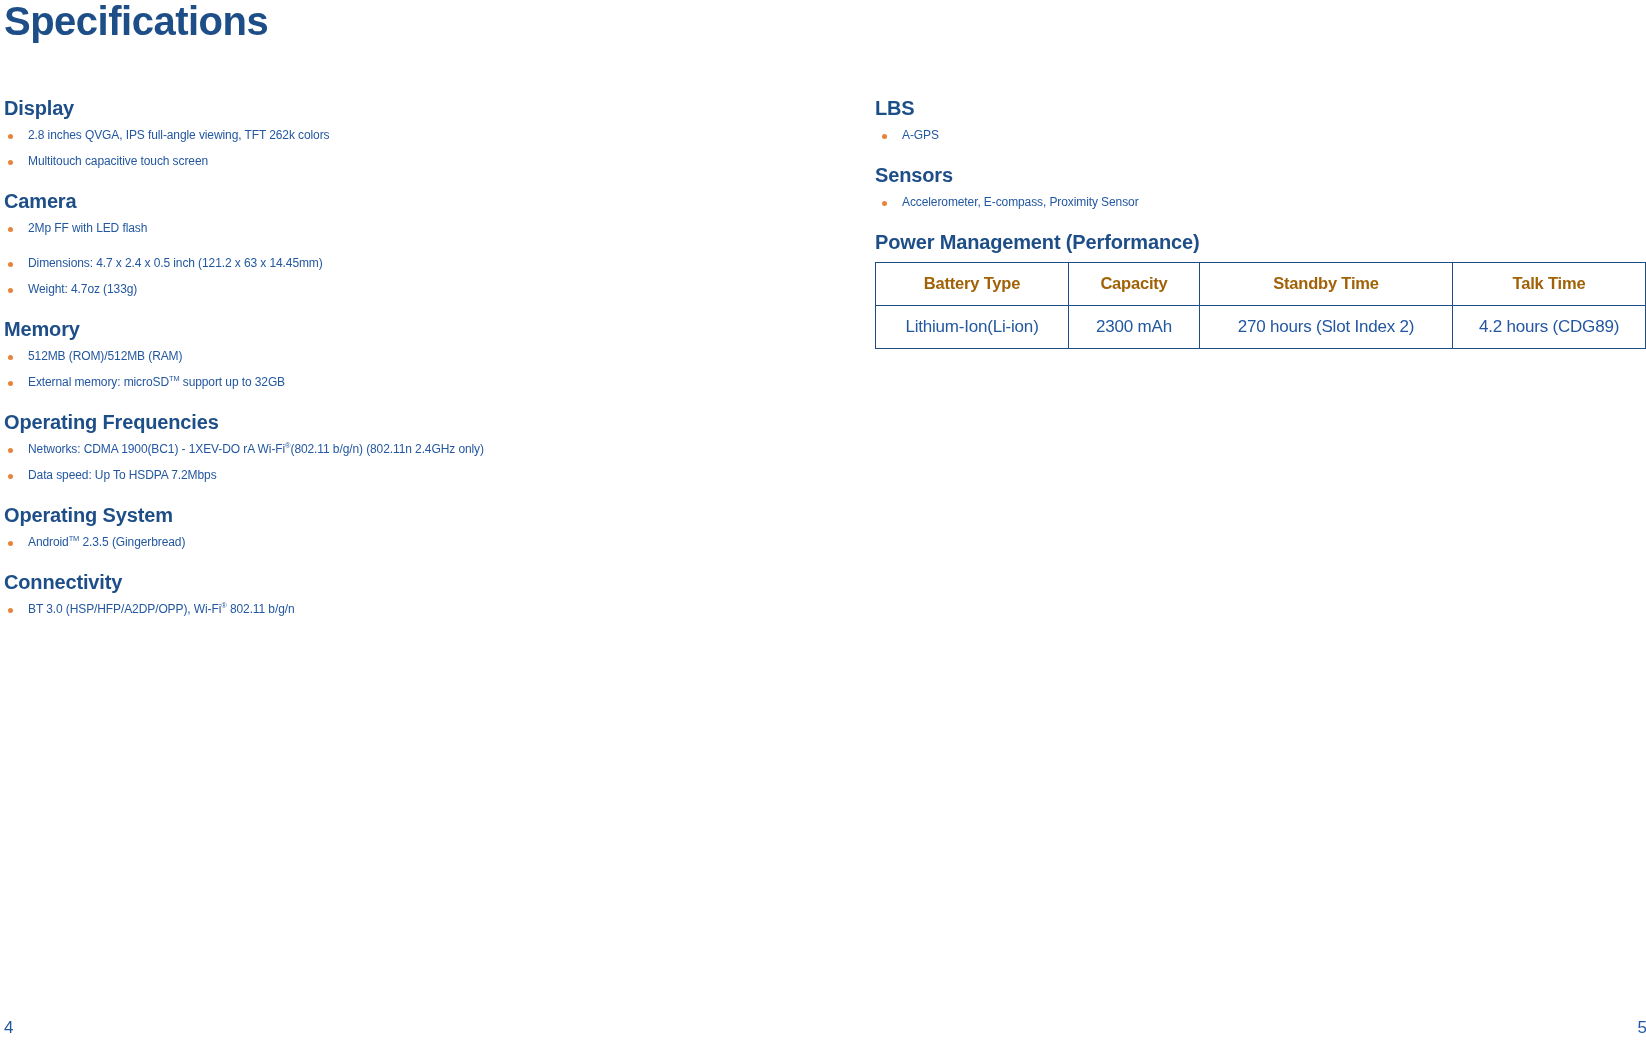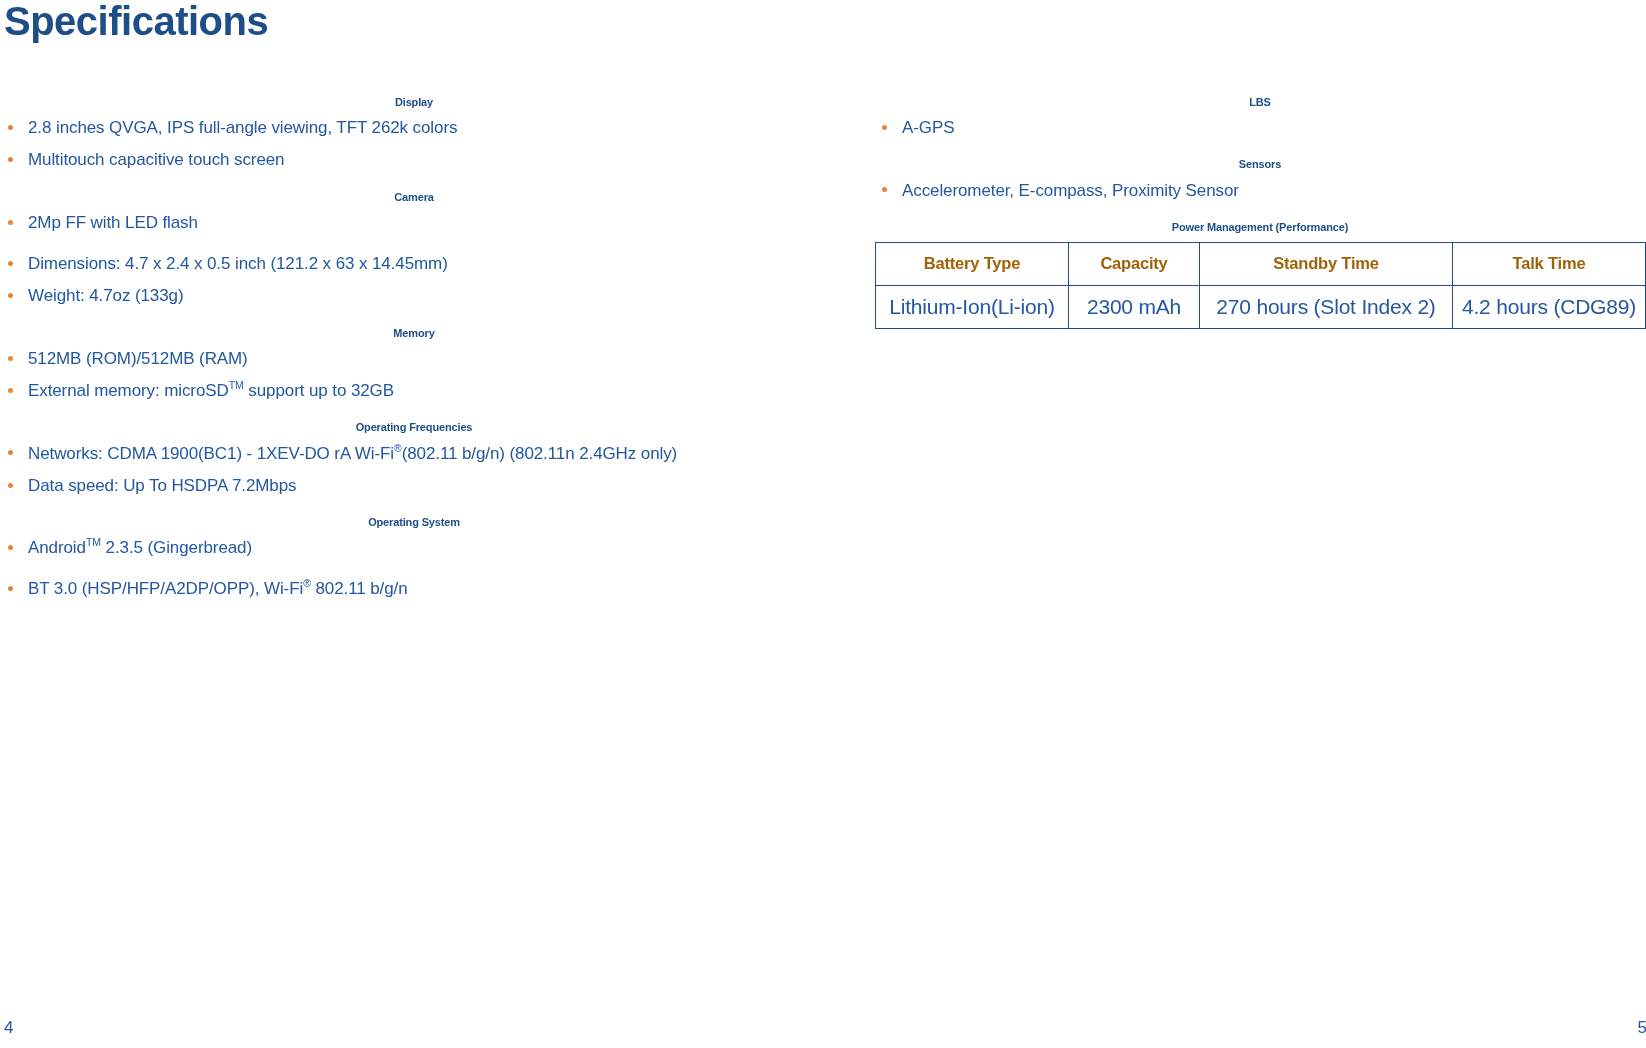"Display" .section-heading { font-size: 11px -> 20px; text-align: center -> none }
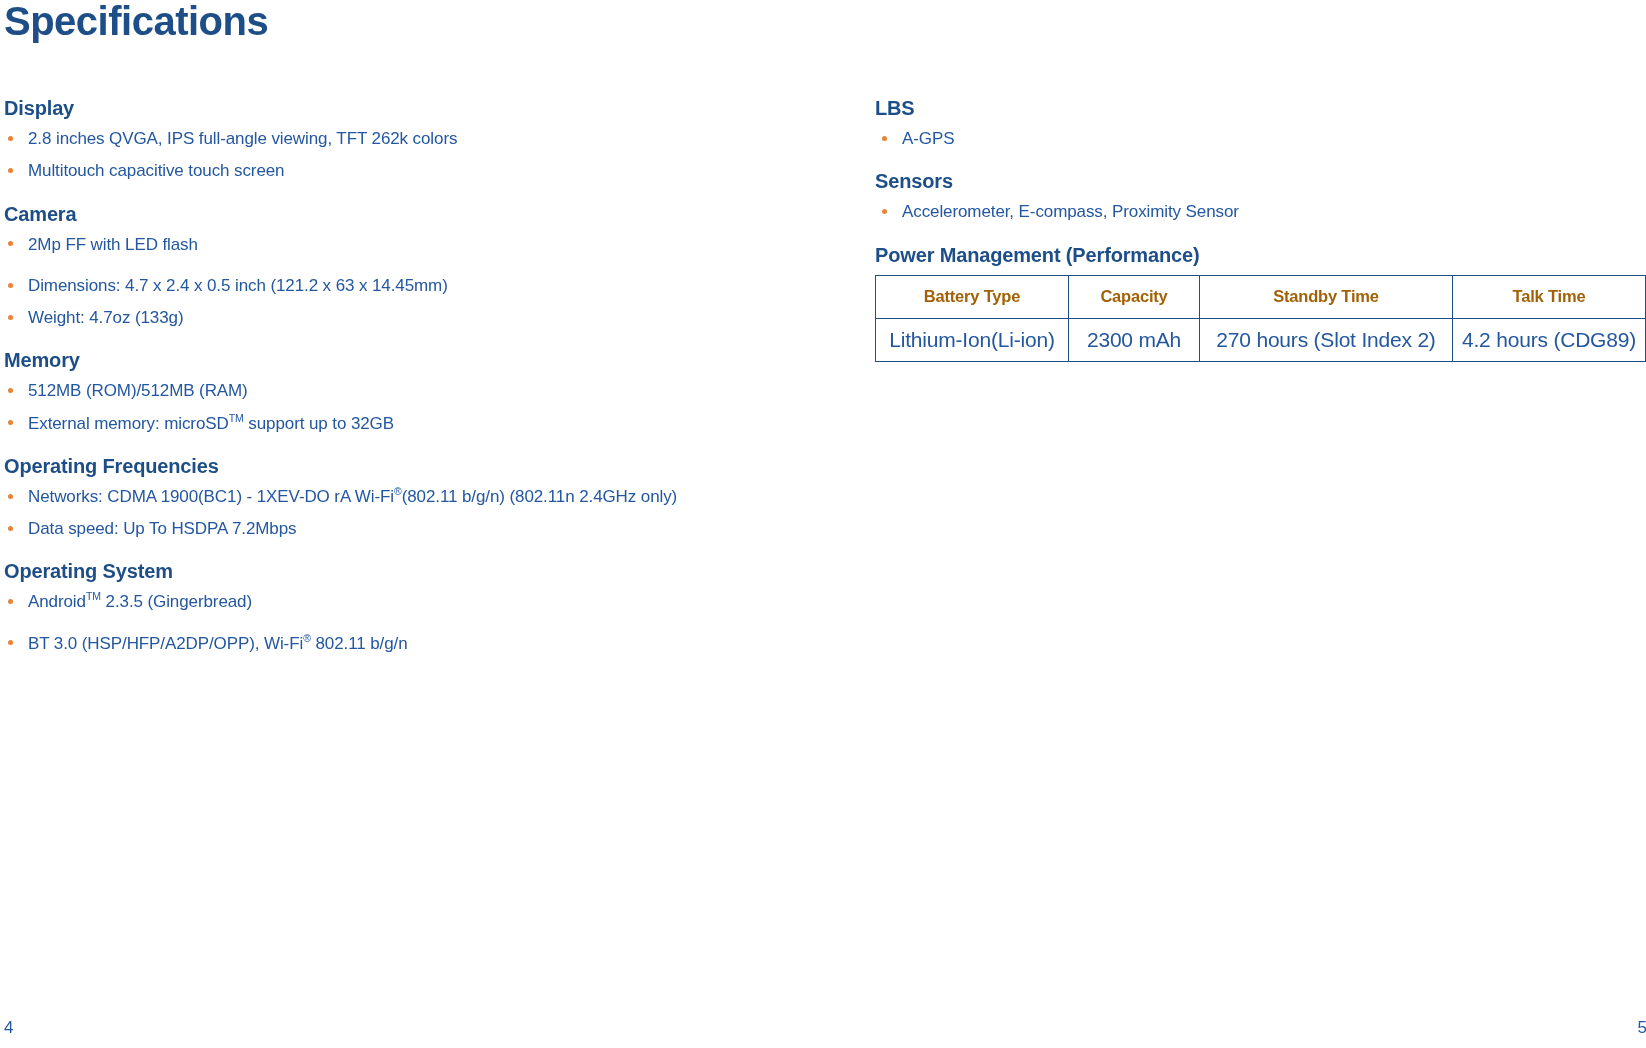"2.8 inches QVGA, IPS full-angle" .bullet-list li { font-size: 17px -> 12px }
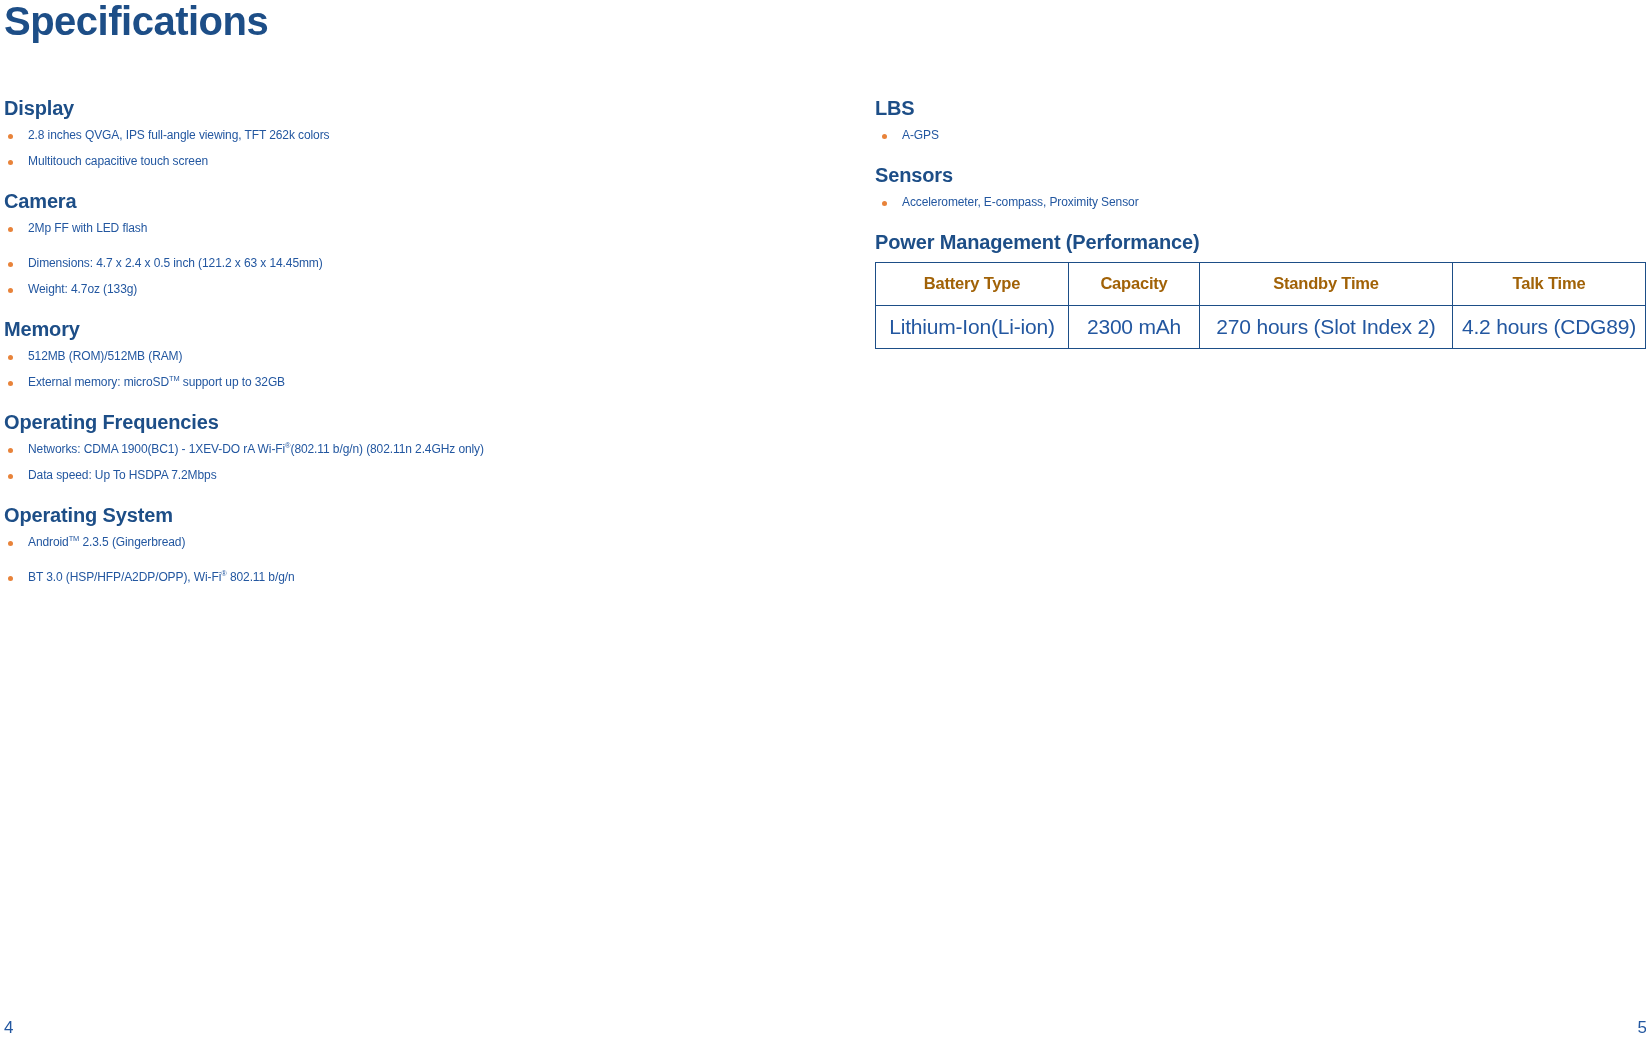"Lithium-Ion(Li-ion)" .spec-table td { font-size: 21px -> 17px }
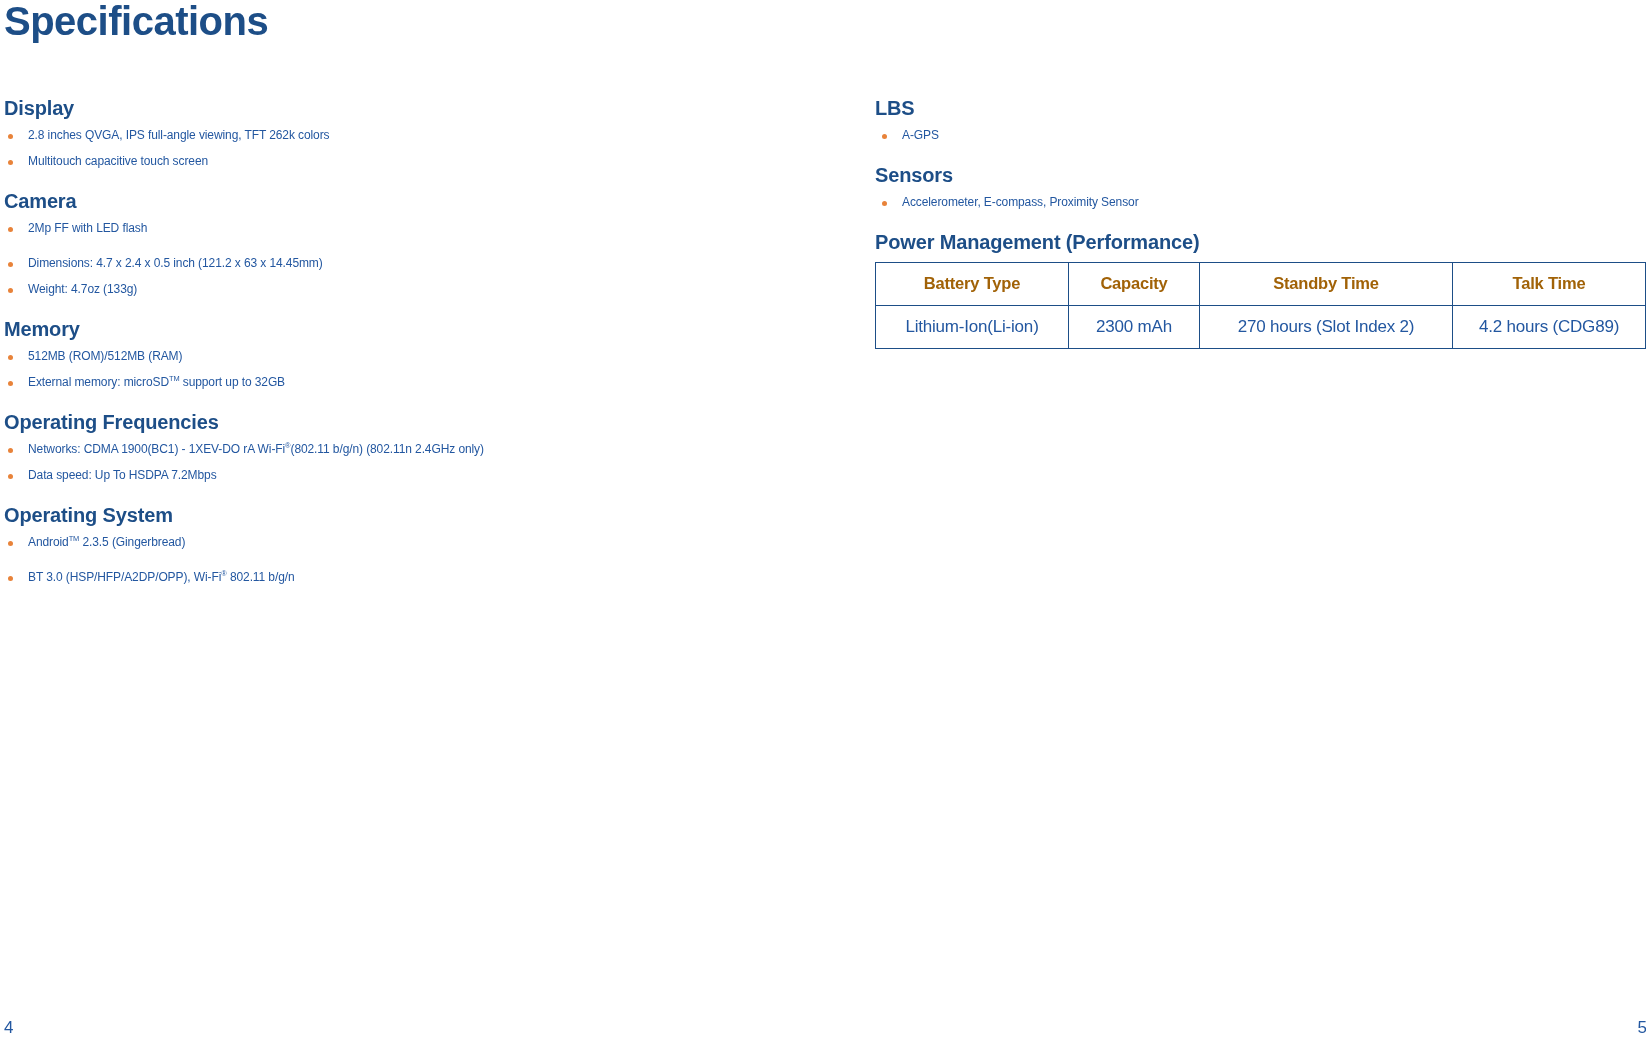"Connectivity" div.section-heading { html: none -> <div>Connectivity</div> }
